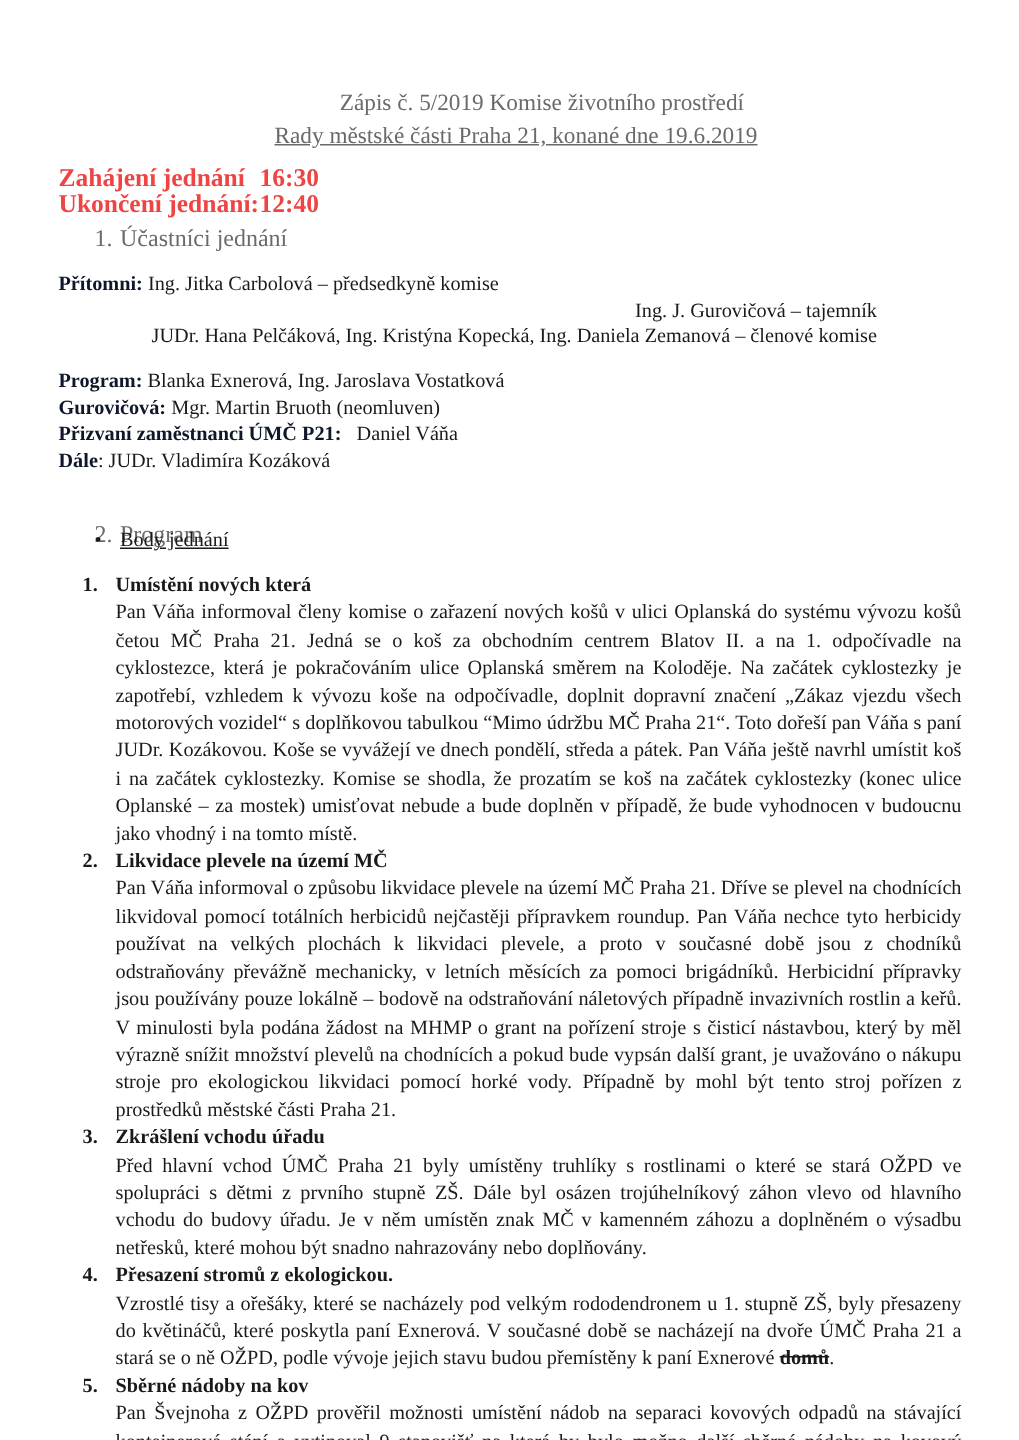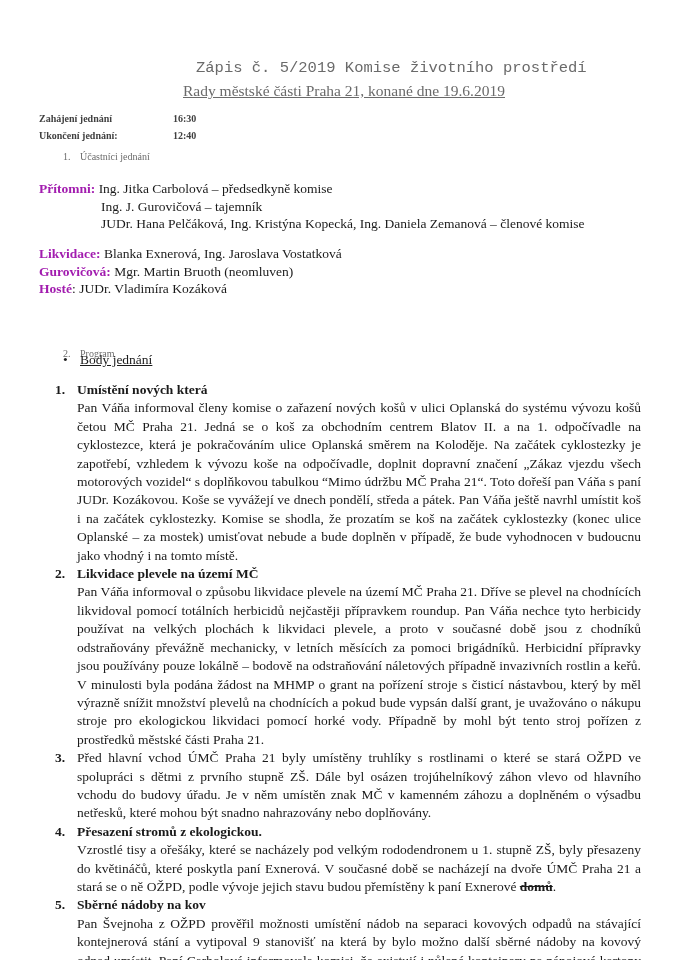"Zápis č. 5/2019 Komise životního" .title .l1 { font-family: Liberation Mono, monospace -> none; text-align: center -> right }
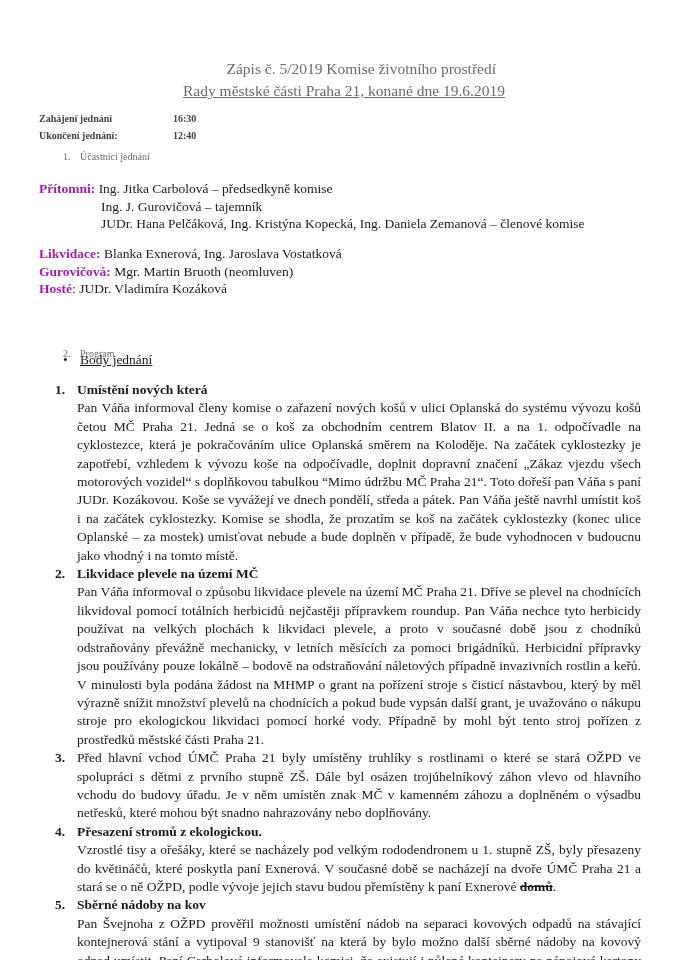"Zahájení jednání" .times { color: #404040 -> #ef4444; font-size: 10px -> 17px }
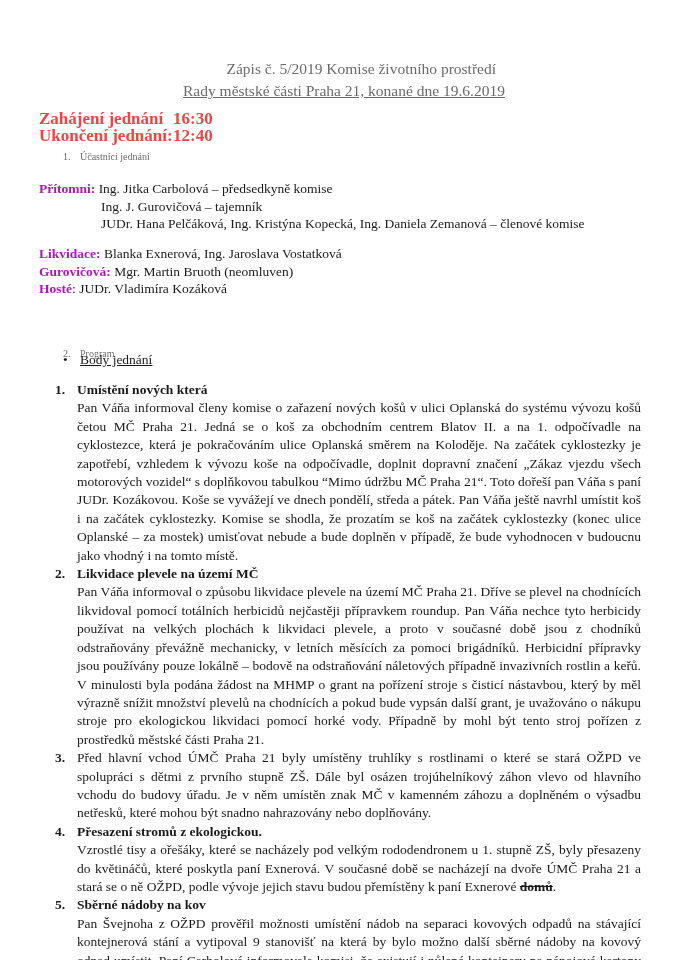"1. Účastníci jednání" .sec { font-size: 10px -> 16px }
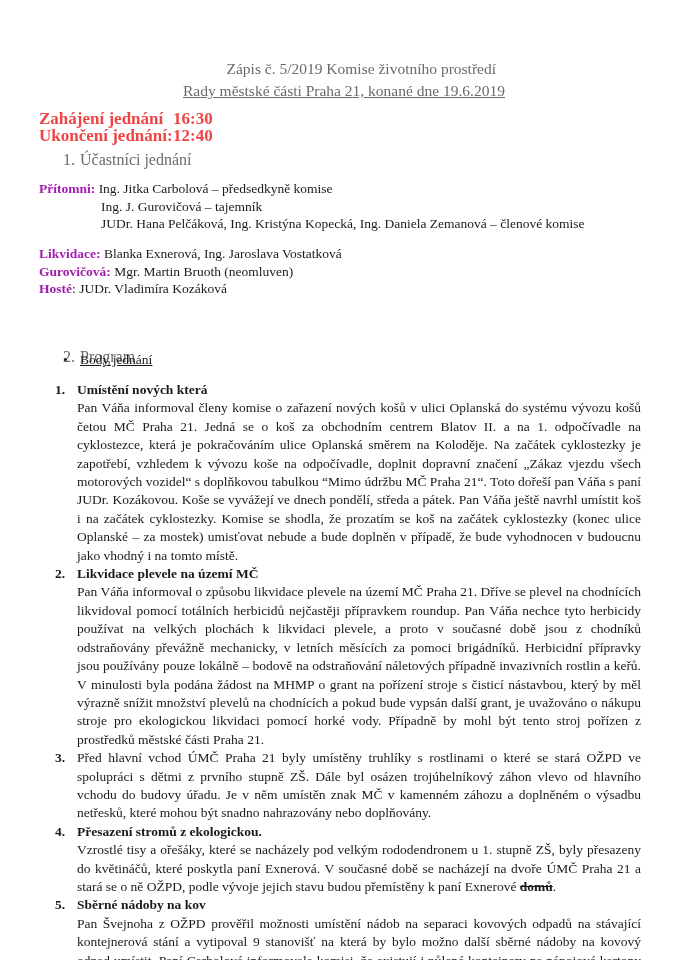"Přítomni:" .block b { color: #a21caf -> #0f172a }
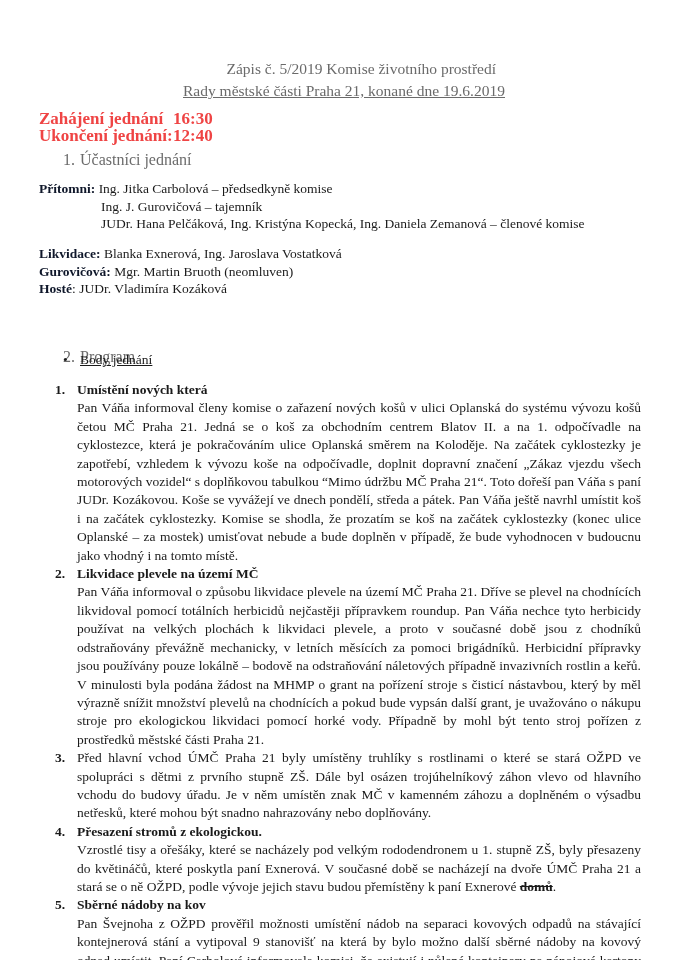"Ing. J. Gurovičová – tajemník" .indent { text-align: none -> right }
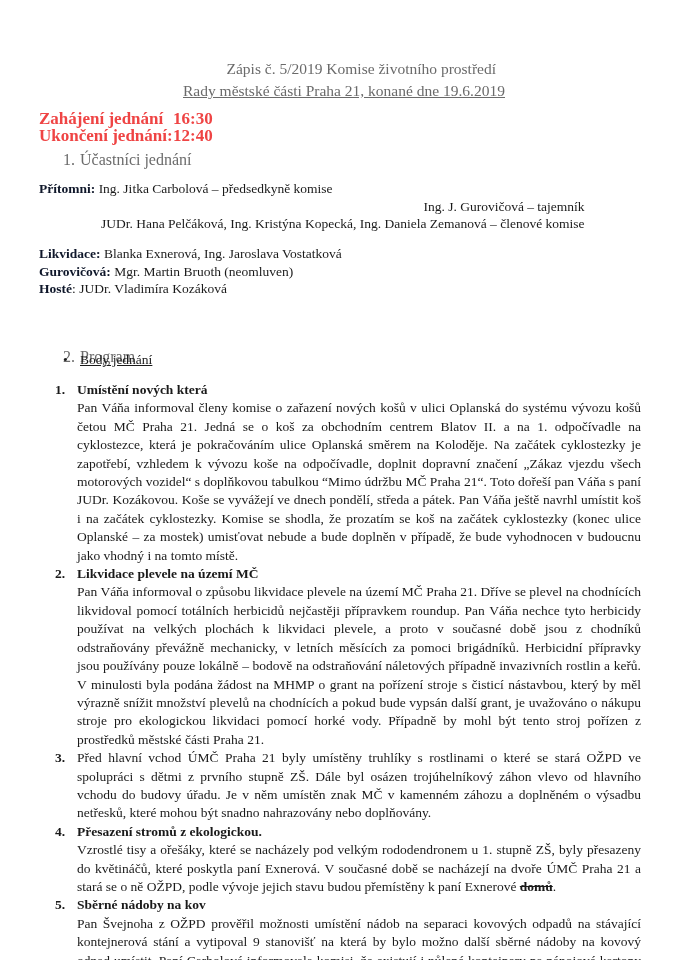"Likvidace:" b { text: Likvidace -> Program }
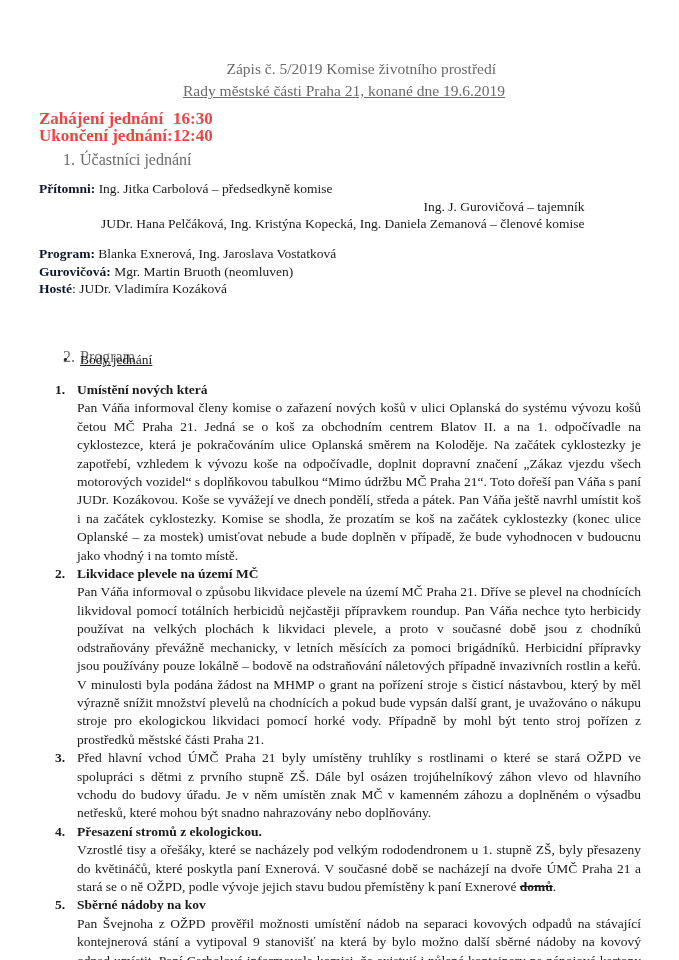"Přizvaní zaměstnanci ÚMČ P21: Daniel" div { html: none -> <div><b>Přizvaní zaměstnanci ÚMČ P21:</b>&nbsp;&nbsp; <span>Daniel Váňa</span></div> }
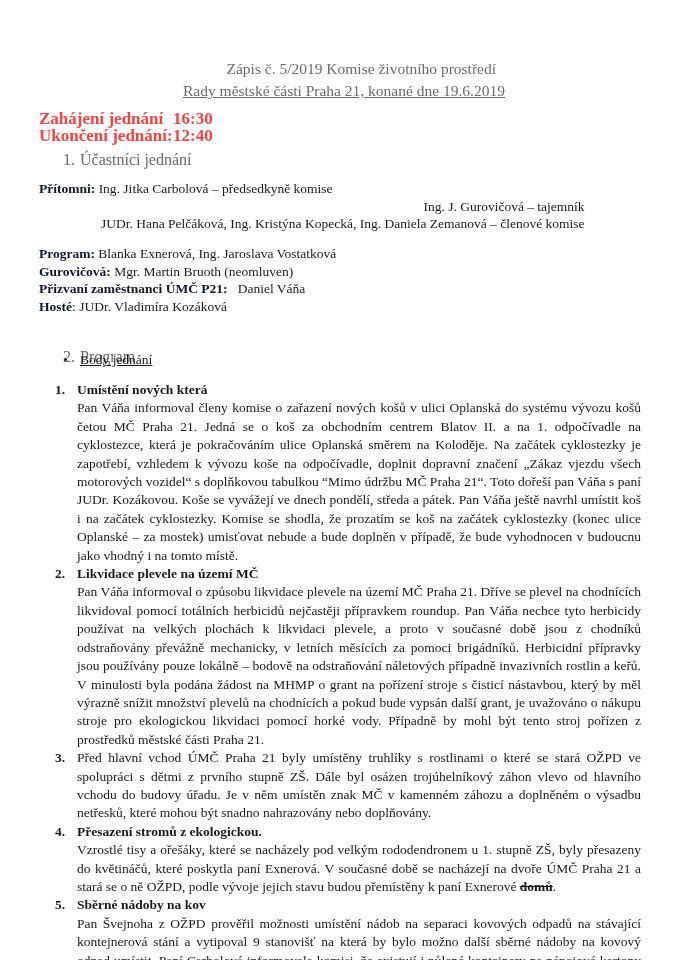"Hosté" b { text: Hosté -> Dále }
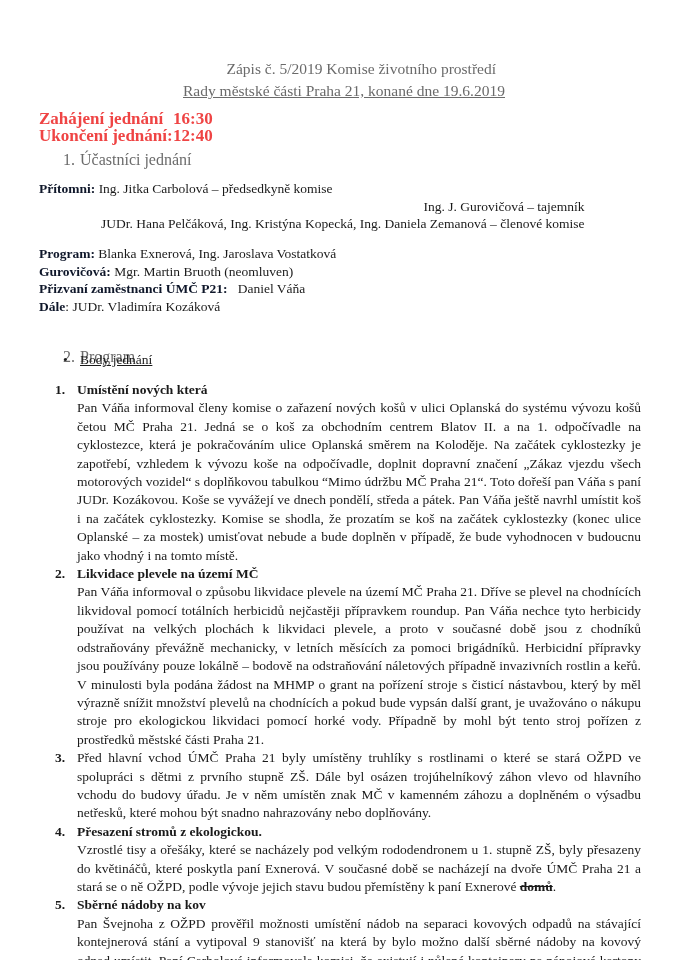"Zkrášlení vchodu úřadu" div.head { html: none -> <div>Zkrášlení vchodu úřadu</div> }
